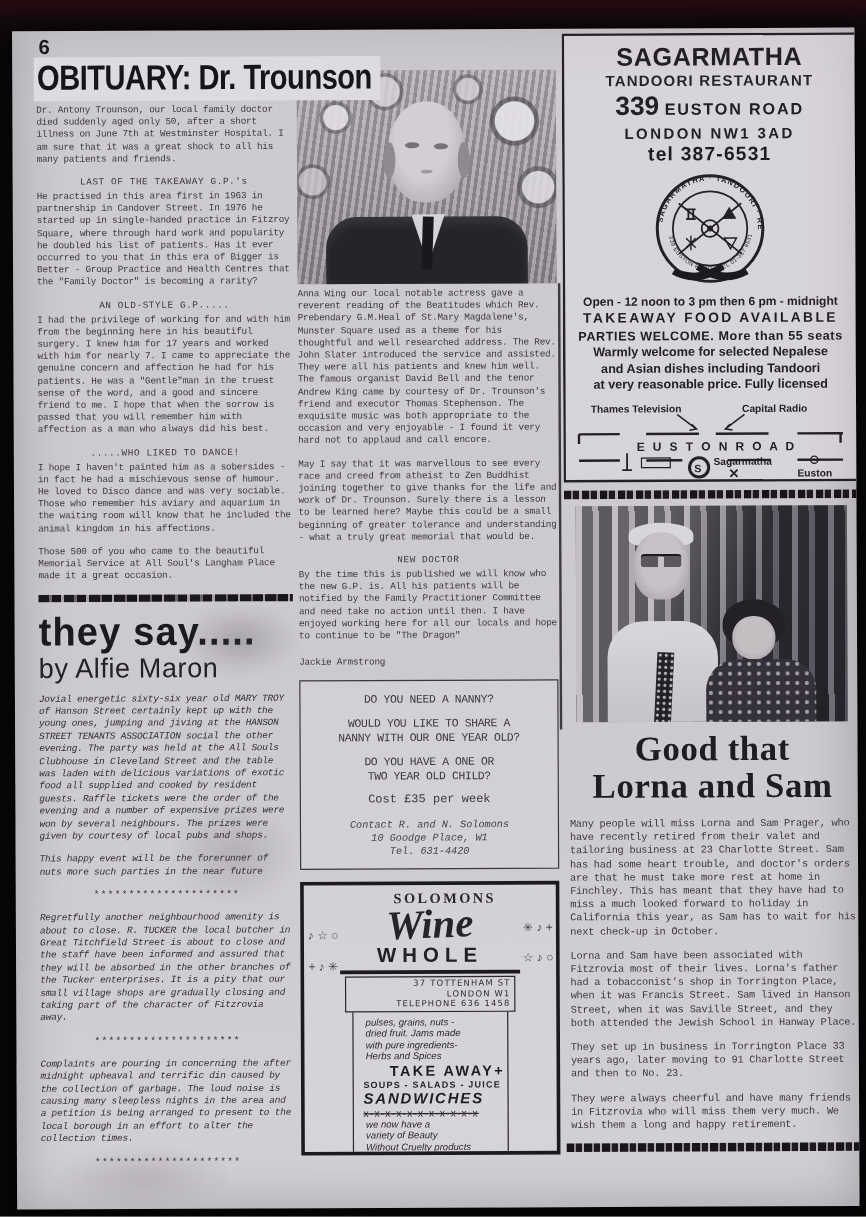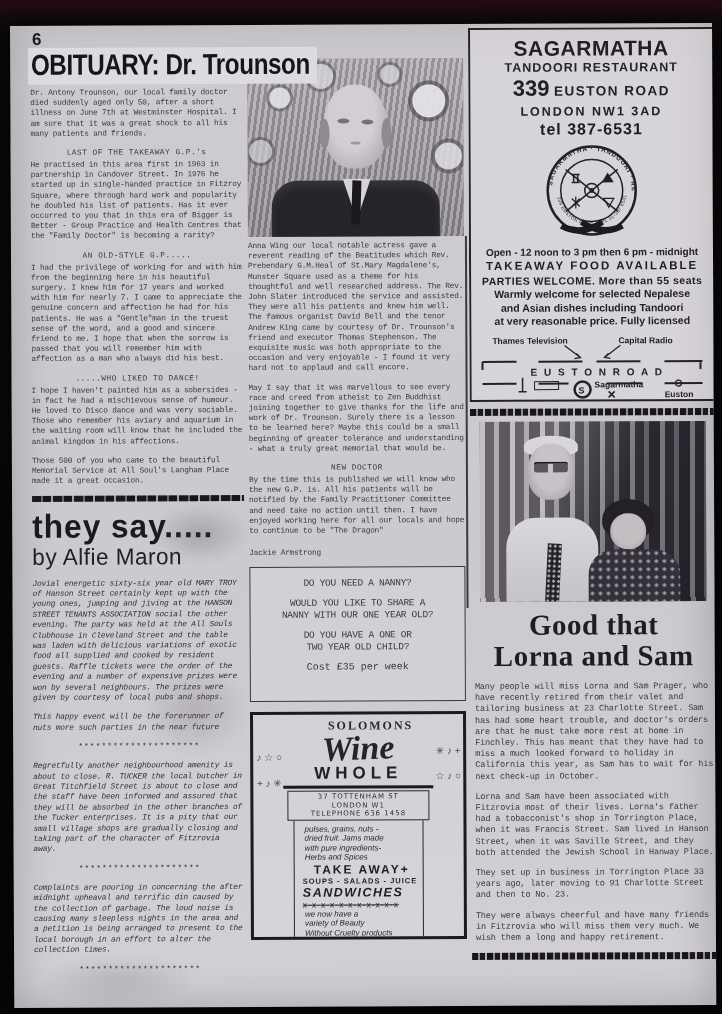"Cost £35 per week" .nanny-cost { margin-bottom: 20px -> 10px }
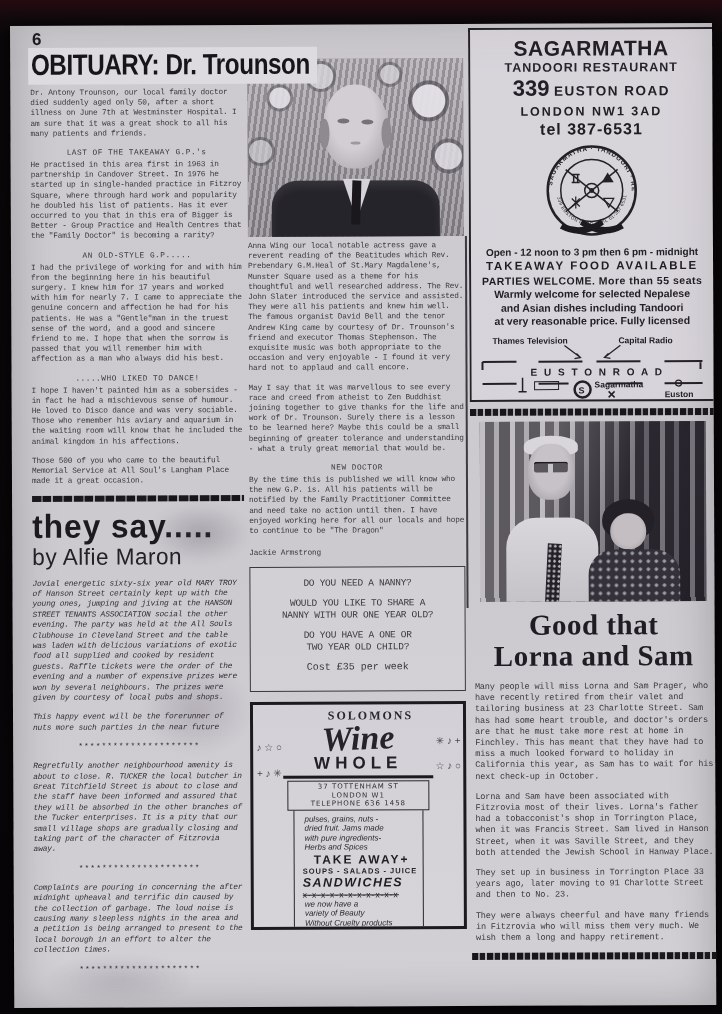"Contact R. and N. Solomons" p.nanny-contact { html: none -> <p><span>Contact R. and N. Solomons</span><br><span>10 Goodge Place, W1</span><br><span>Tel. 631-4420</span></p> }
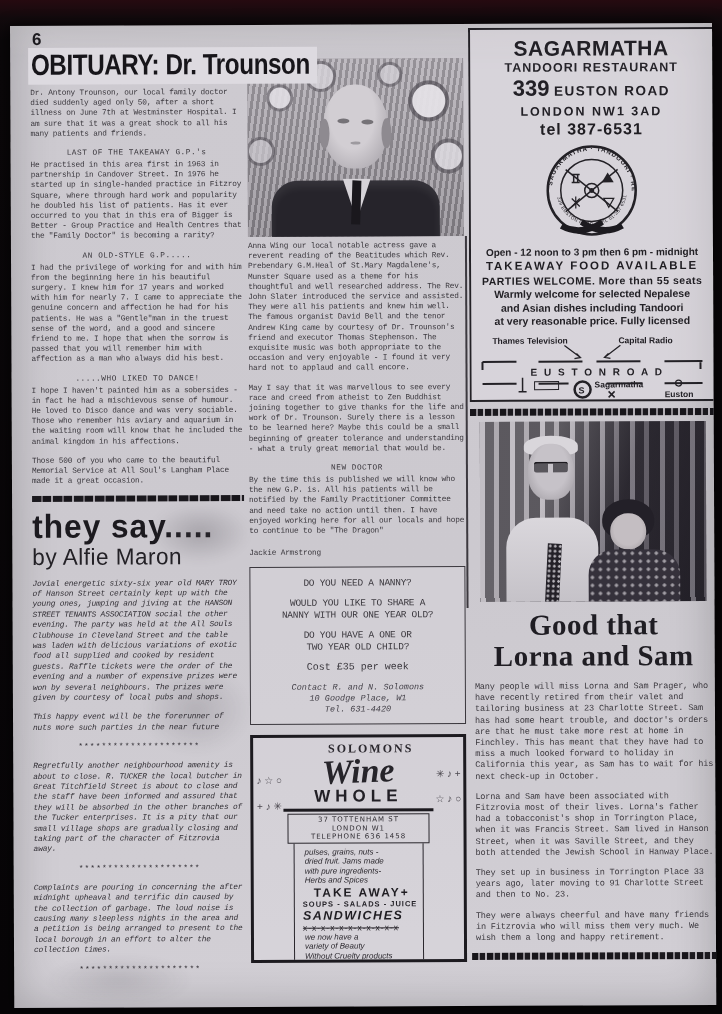"37 TOTTENHAM ST" .sol-addr { text-align: center -> right }
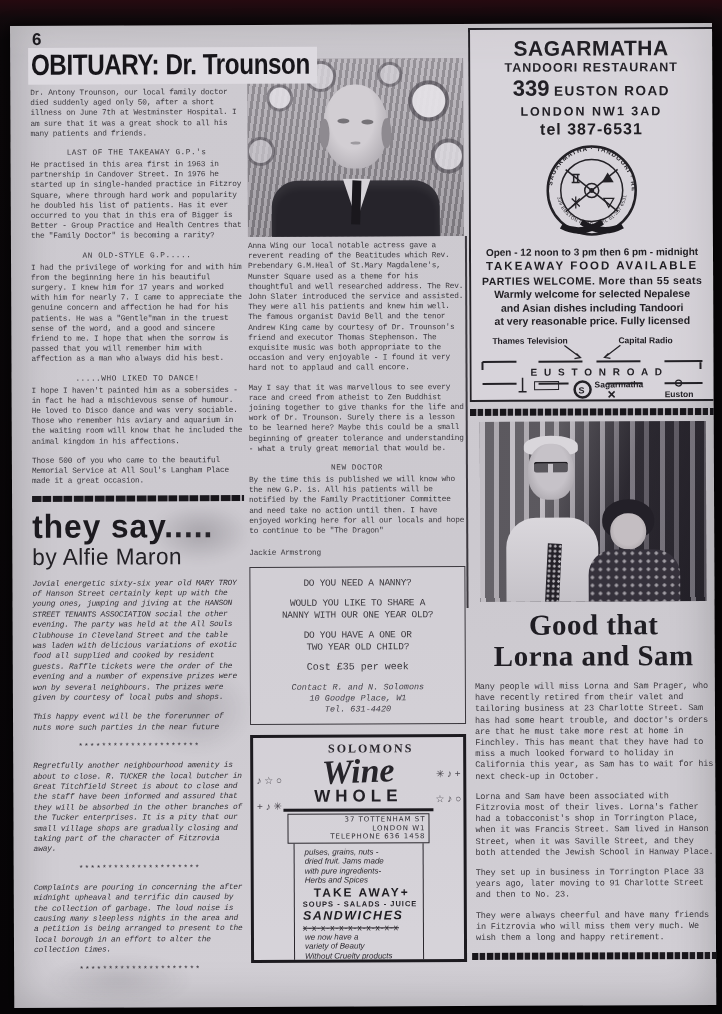"TAKE AWAY+" .sol-take { text-align: center -> right }
